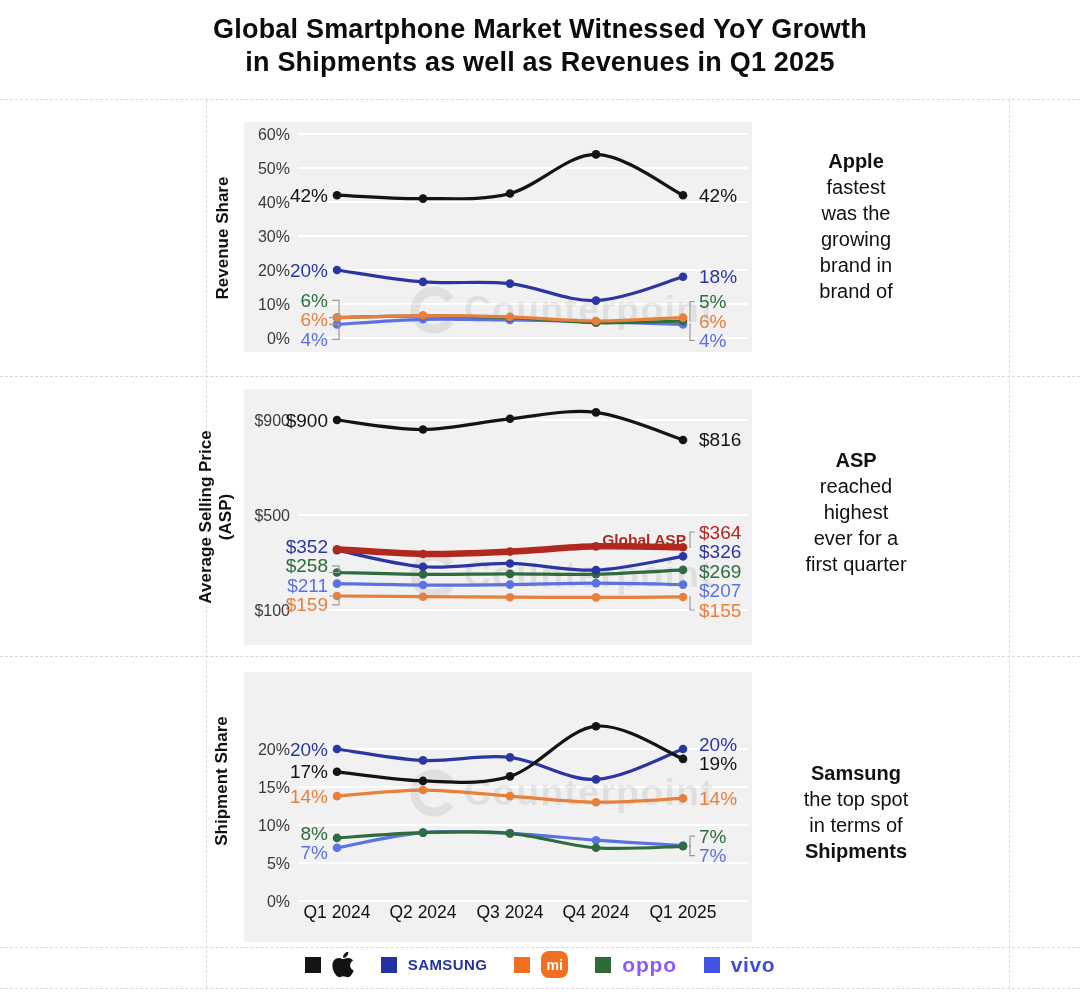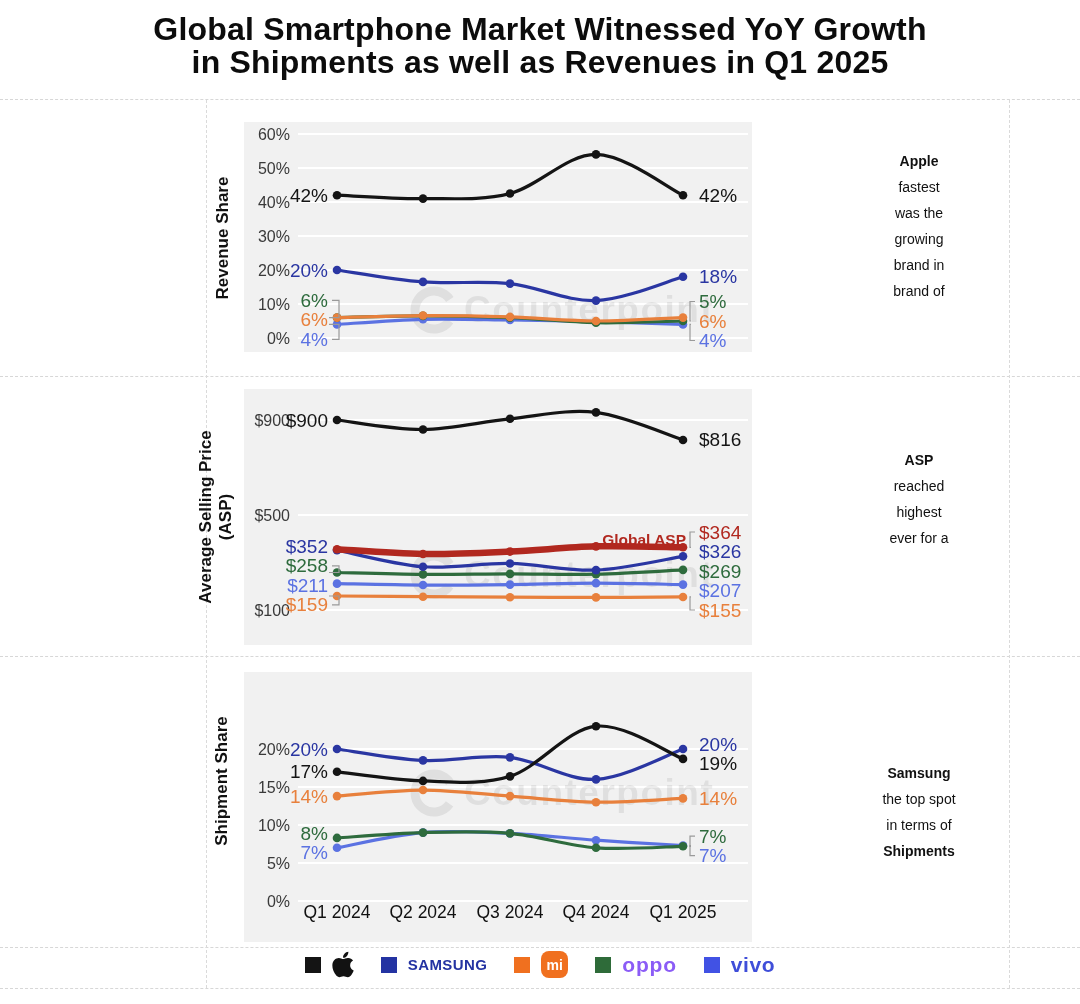"Global Smartphone Market Witnessed YoY" .title-block { font-size: 32px -> 27px }
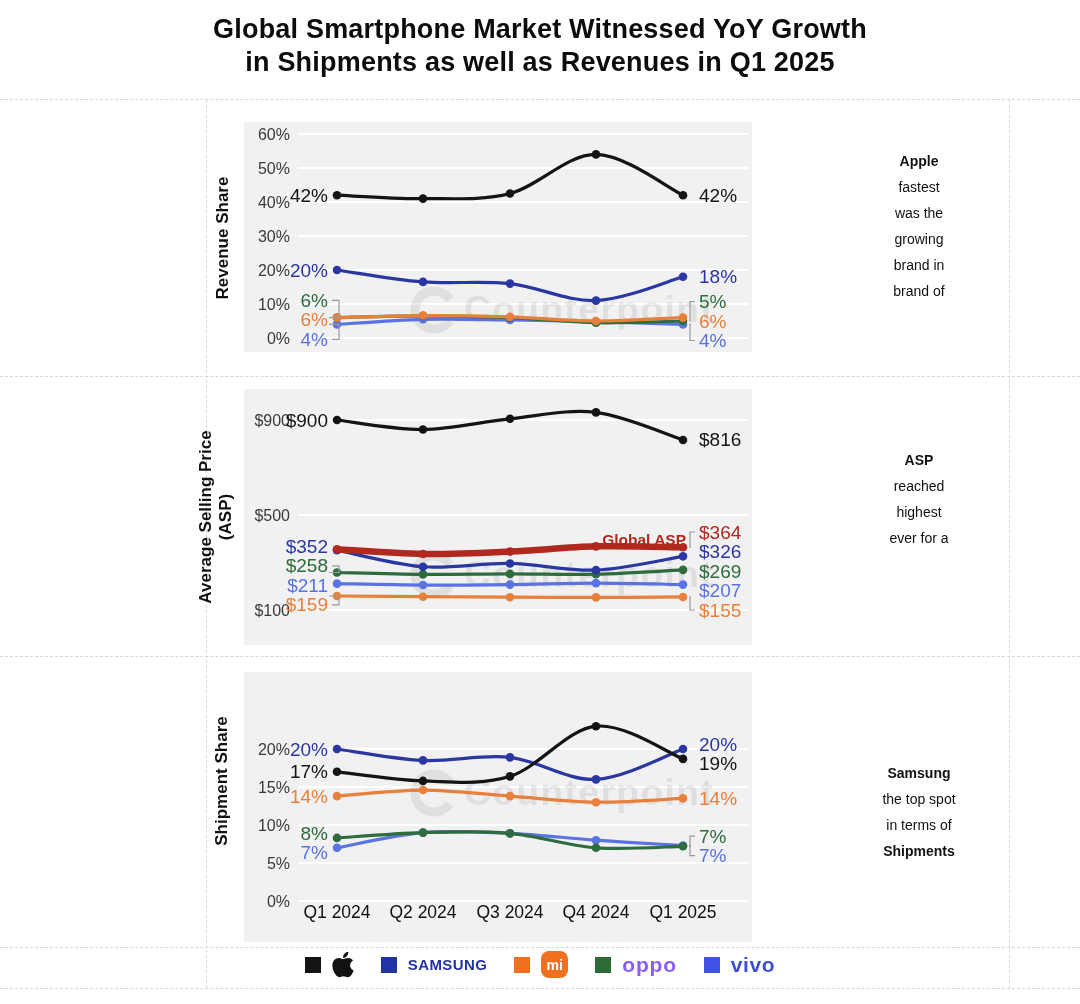"Apple" .annotation { font-size: 14px -> 20px; left: 807px -> 744px }
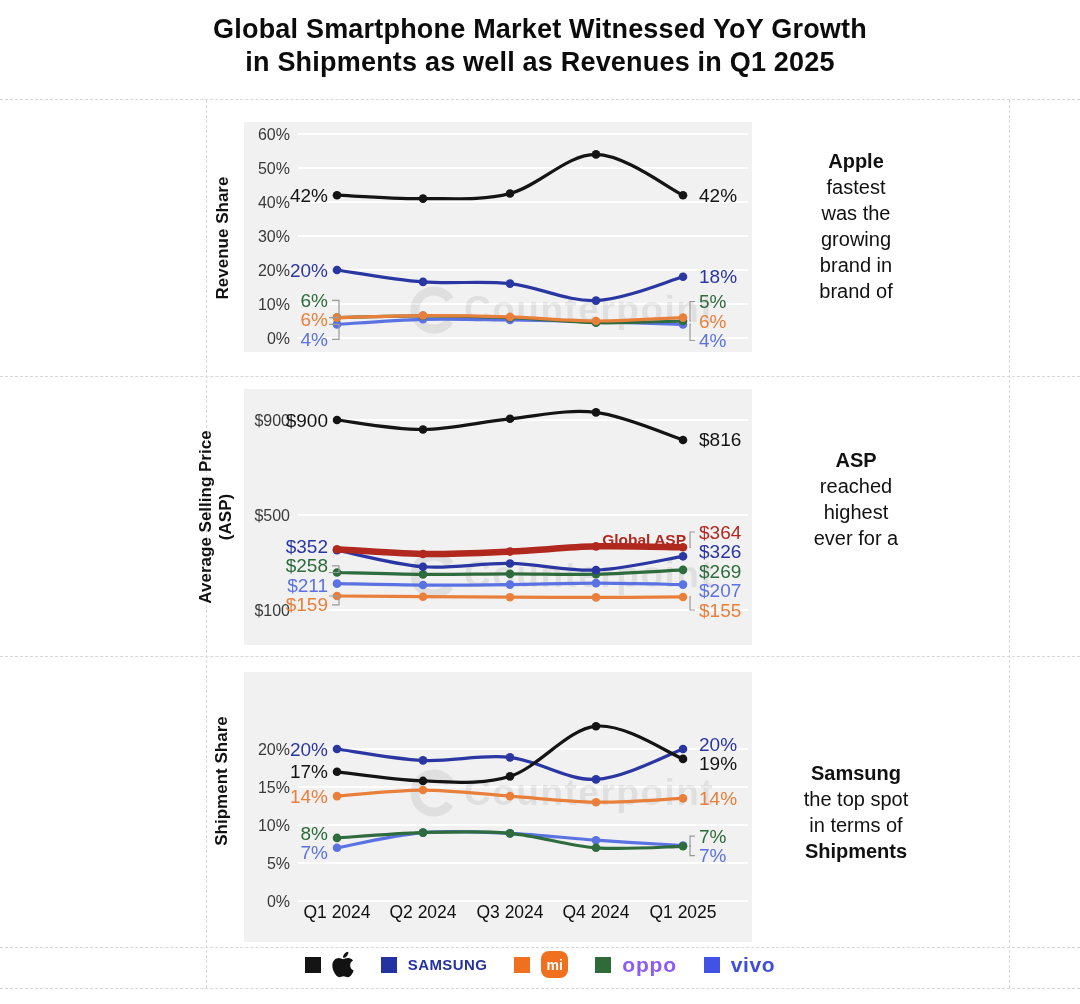"first quarter" div { html: none -> <div>first quarter</div> }
